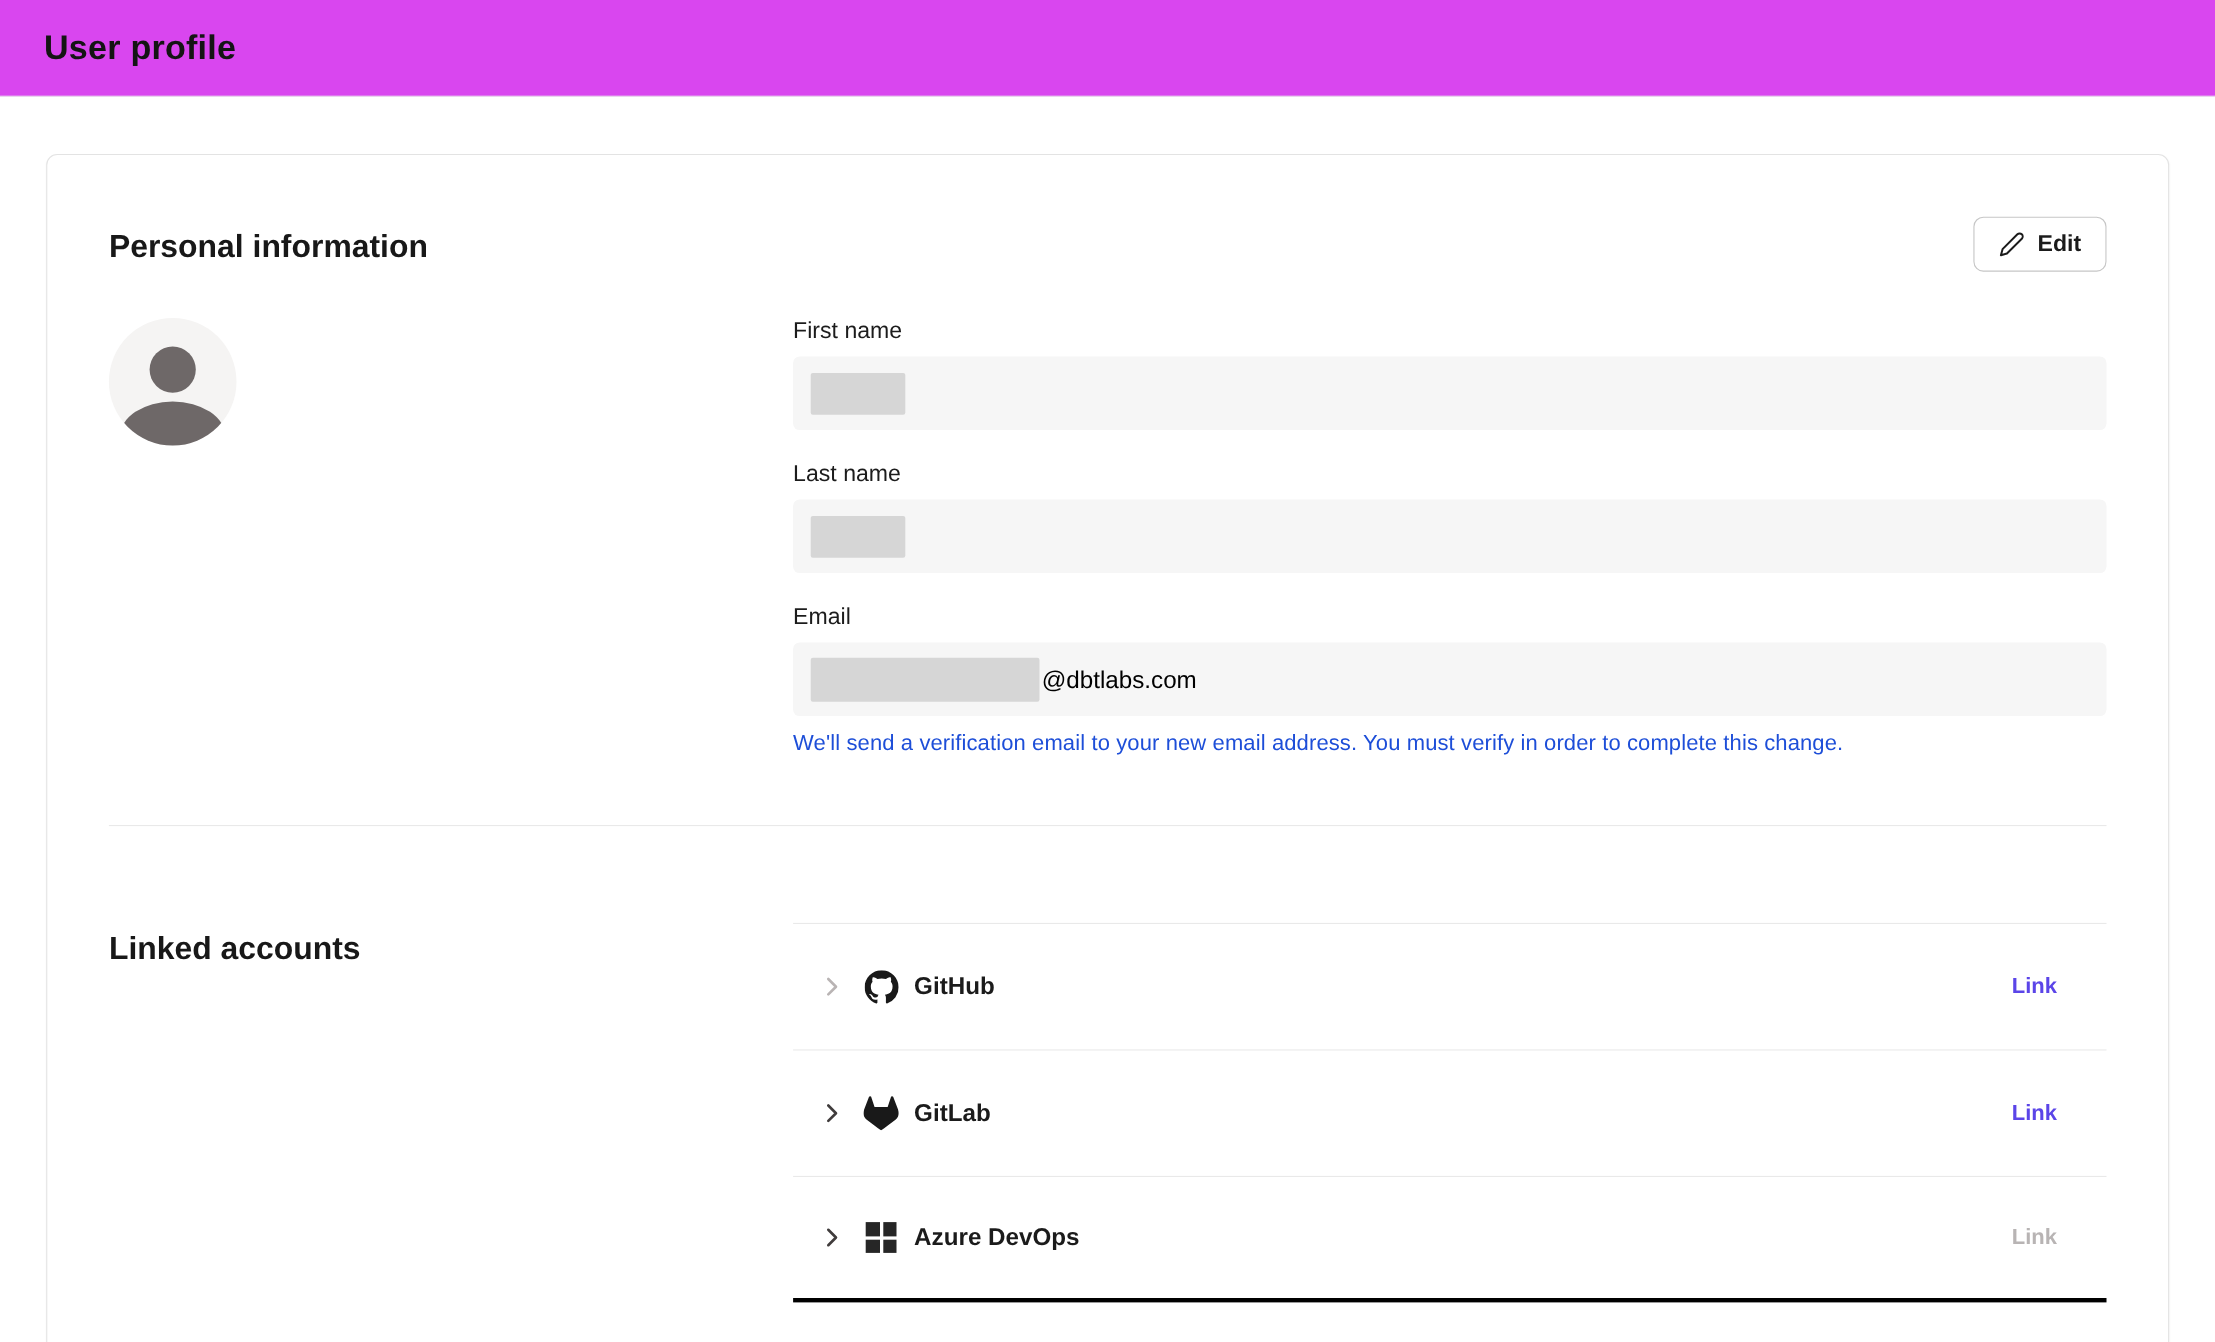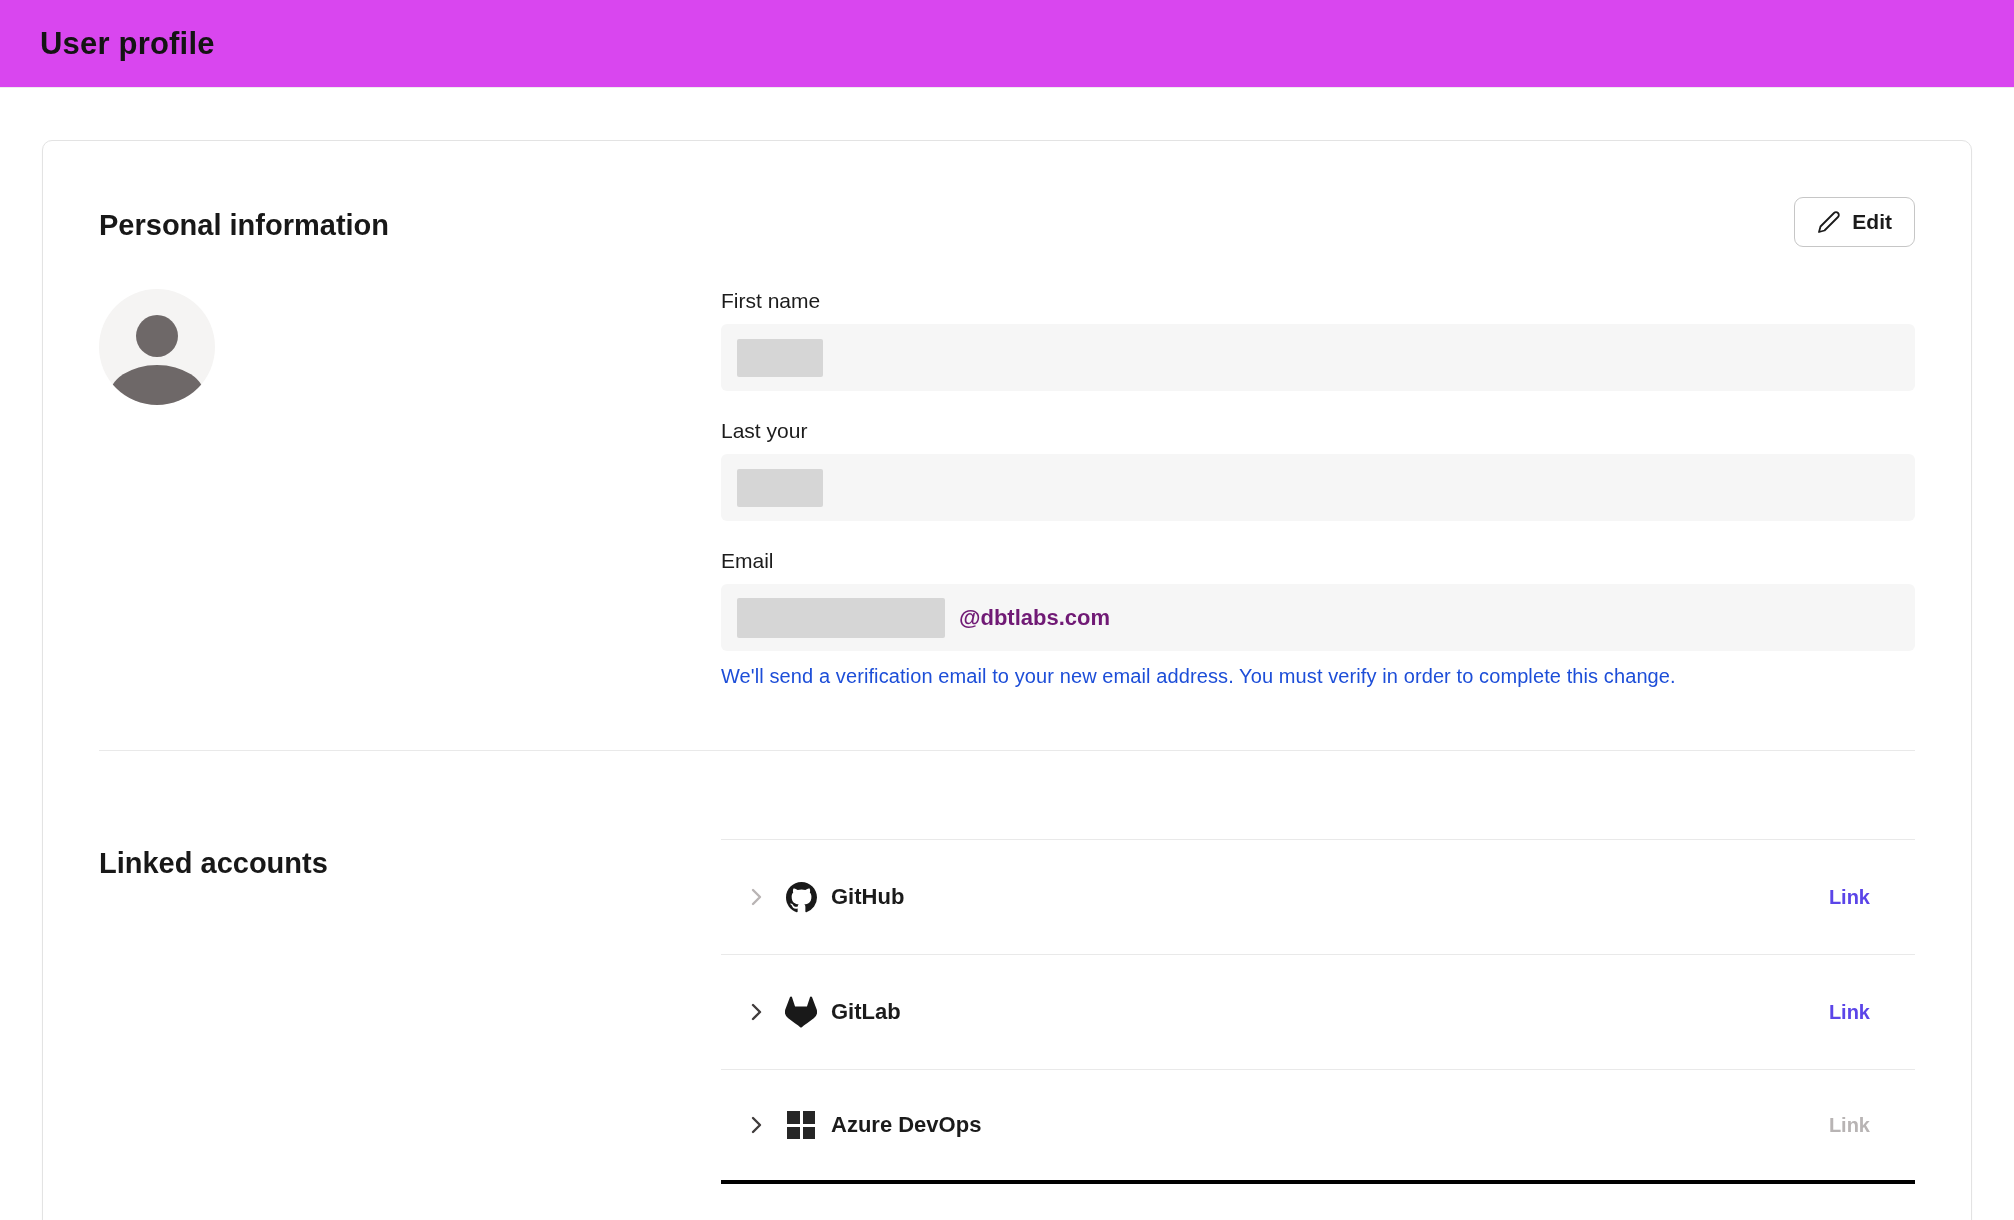"Last your" div.field-label { text: your -> name }
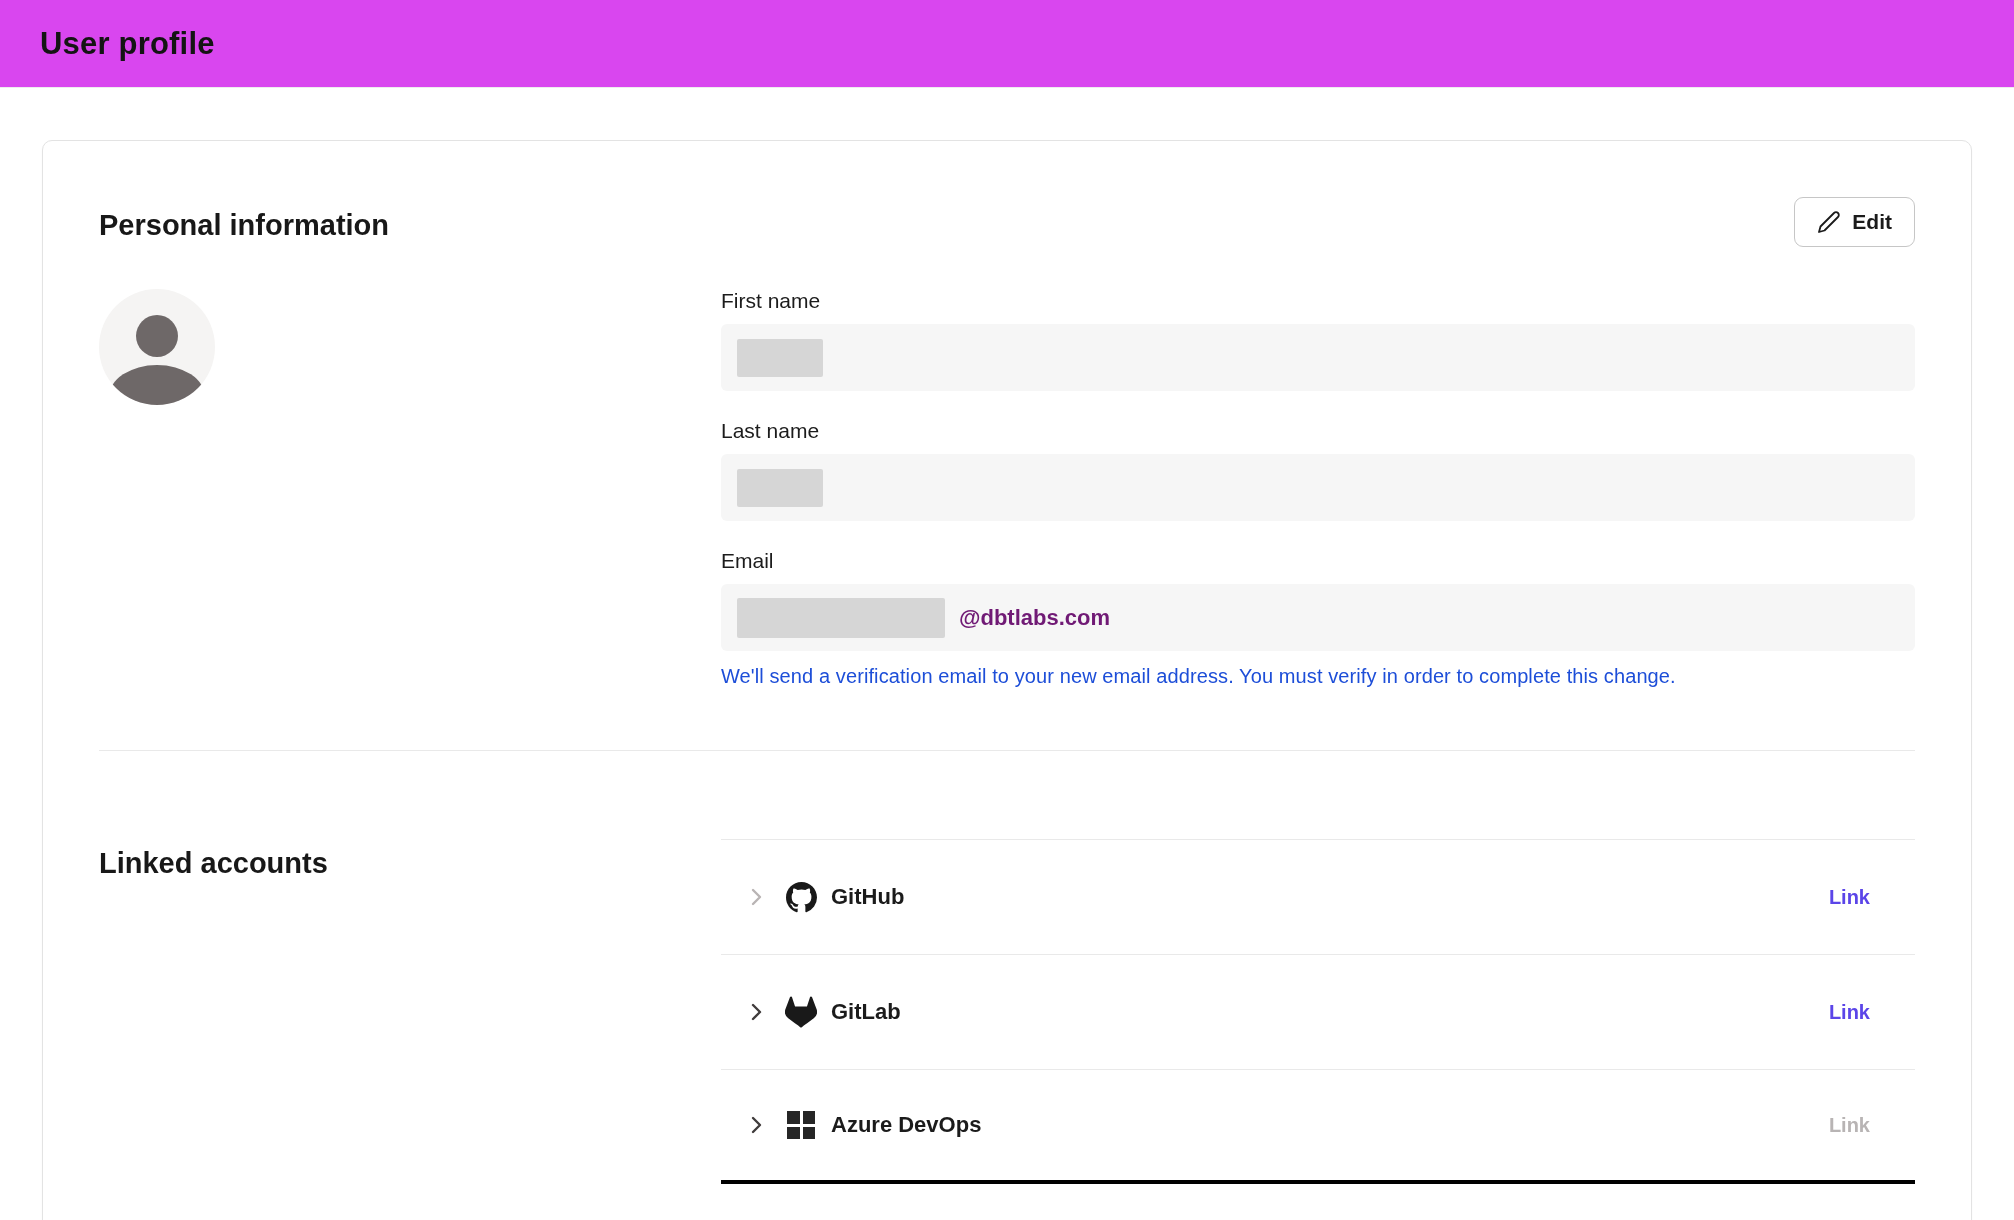"@dbtlabs.com" .email-text { color: #701a75 -> #000000; font-weight: 700 -> 400; margin-left: 14px -> 2px }
